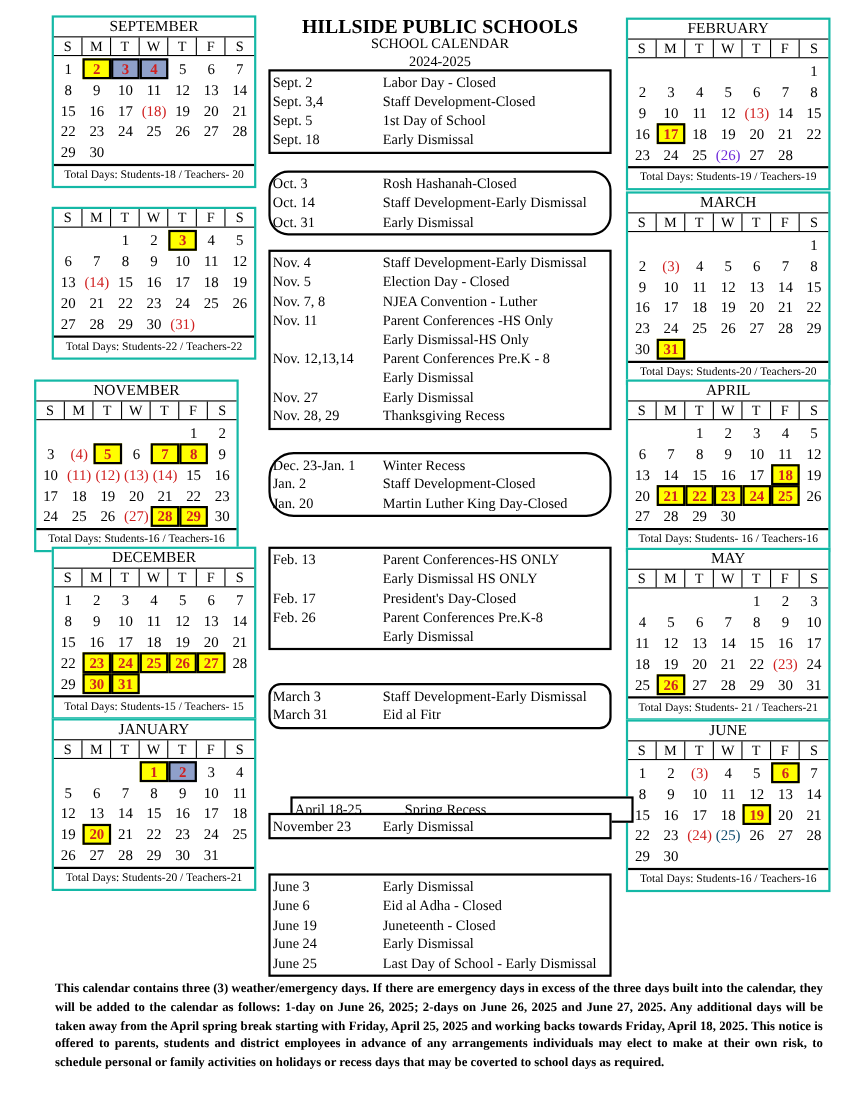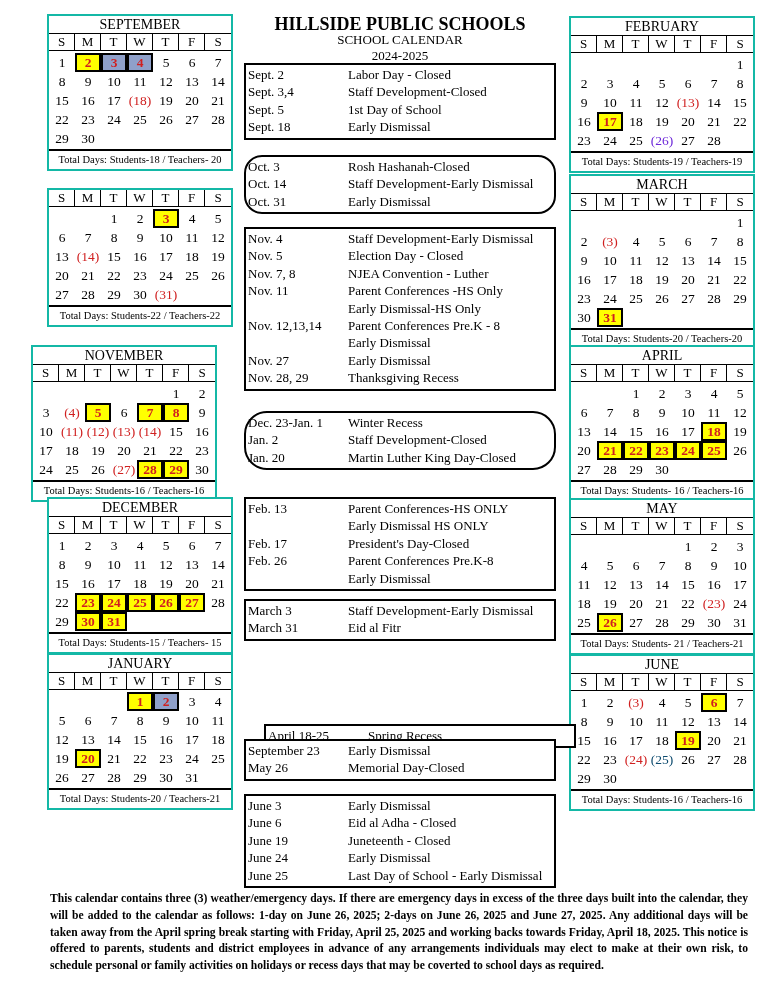"March 3" #ev-5 { border-radius: none -> 11px; top: 599px -> 621px }
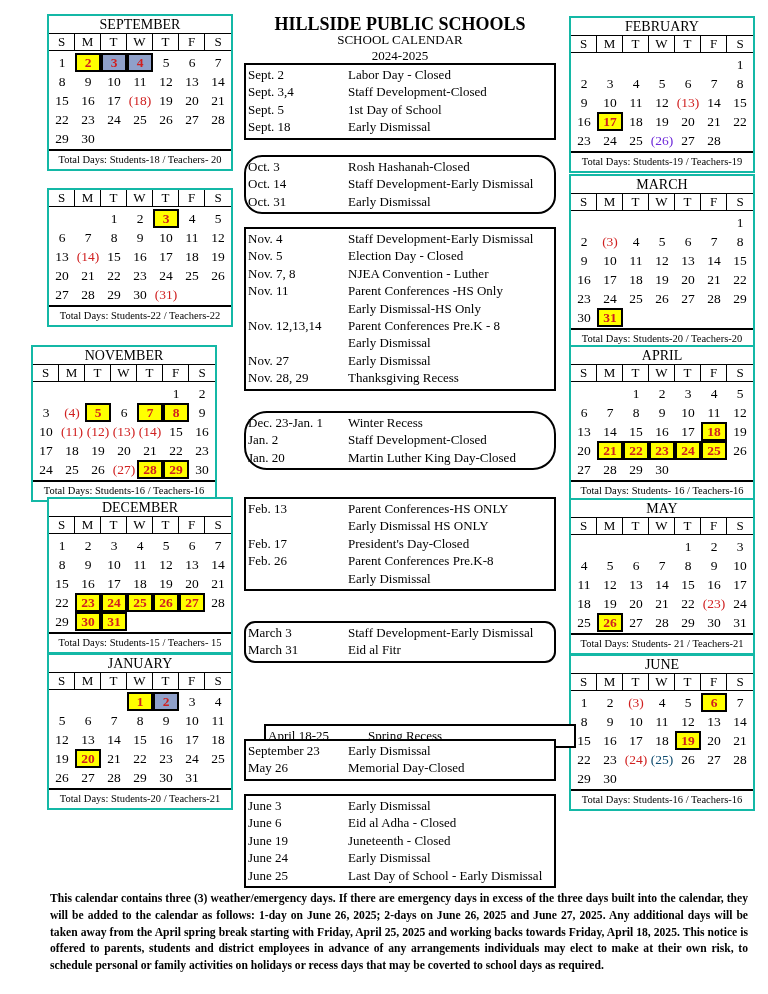"September 23" span.ev-date { text: September -> November }
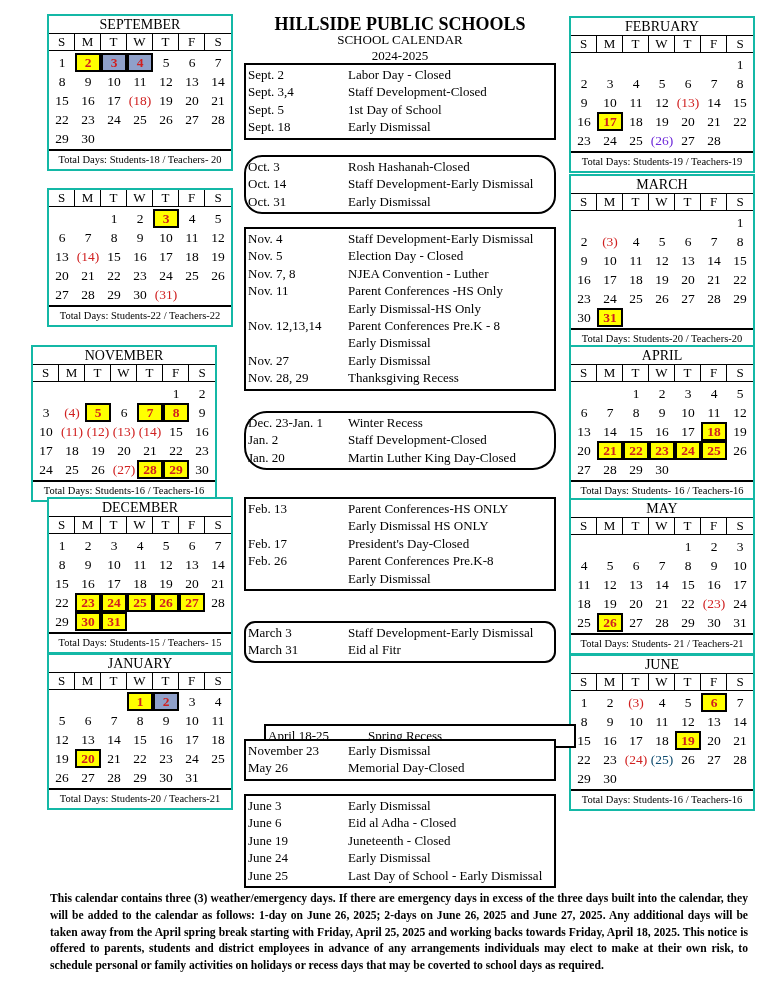"May 26" div.ev-row { html: <div> <span>May 26</span> <span>Memorial Day-Closed</span> </div> -> none }
